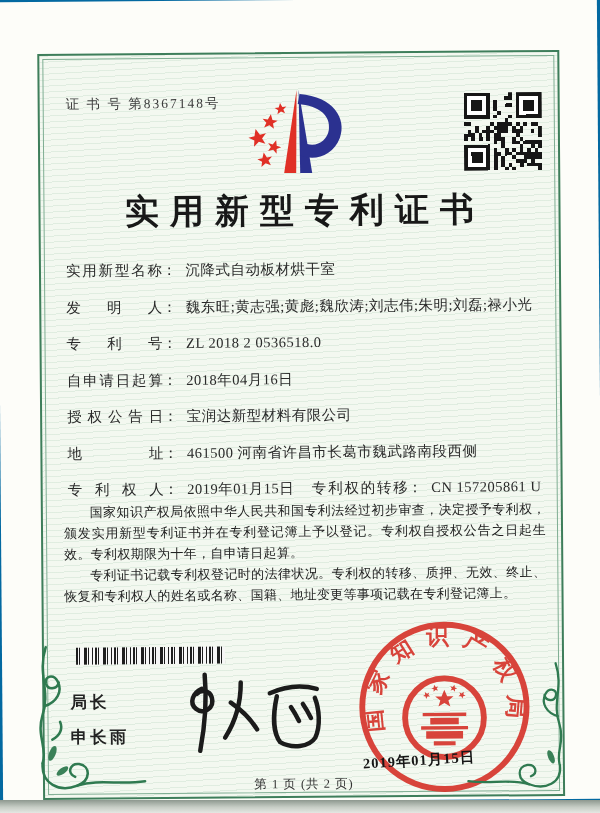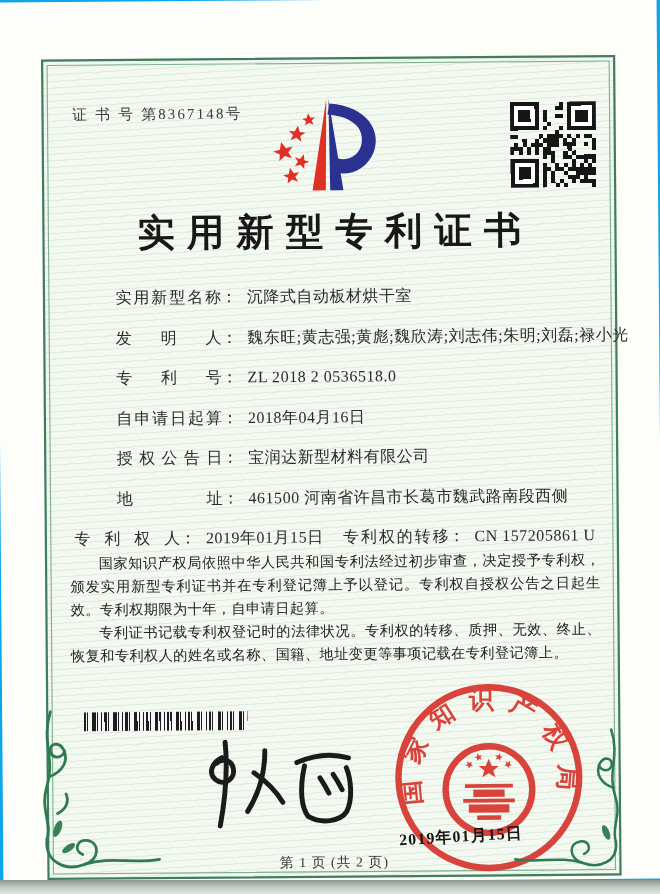"证 书 号 第8367148号" .photo { background: #0ea5e9 -> #0369a1 }
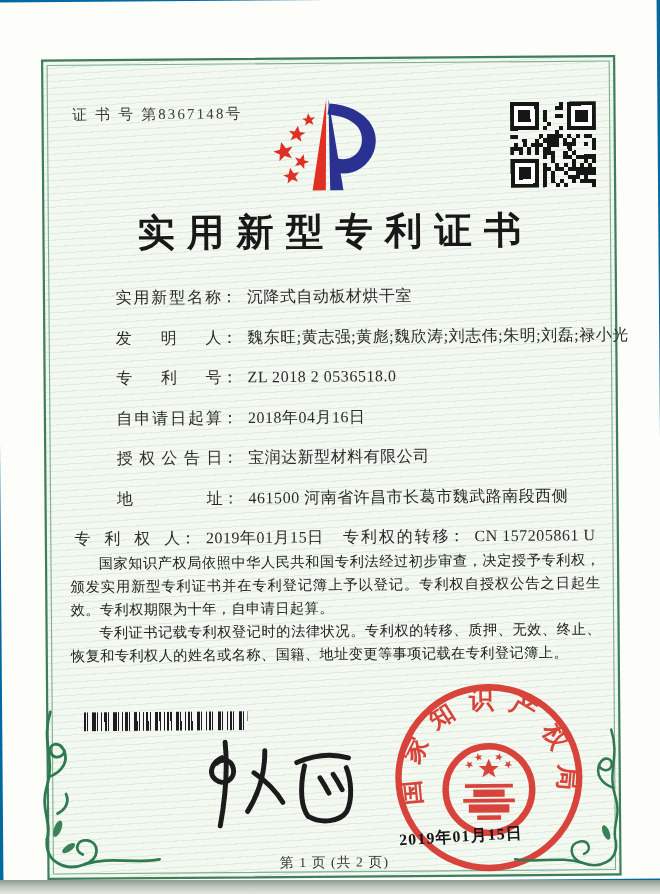"实用新型名称" .flabel { margin-left: 39px -> none }
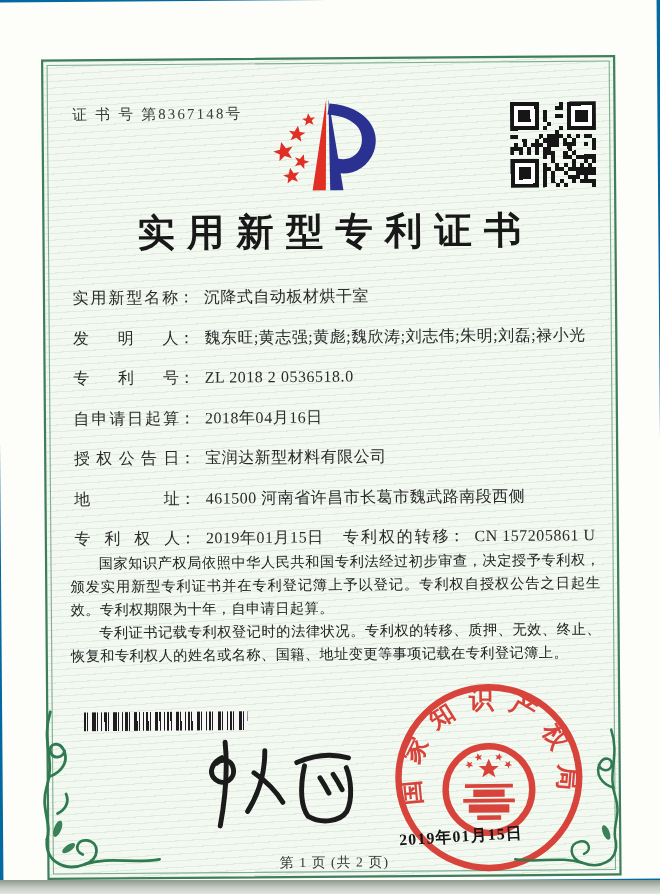"局长" div.signer { html: none -> <div> <div>局长</div> <div>申长雨</div> </div> }
